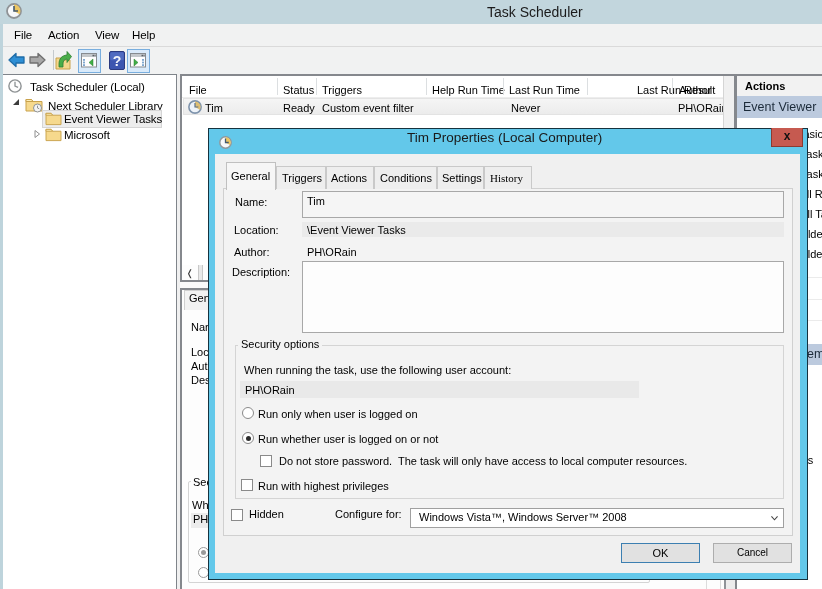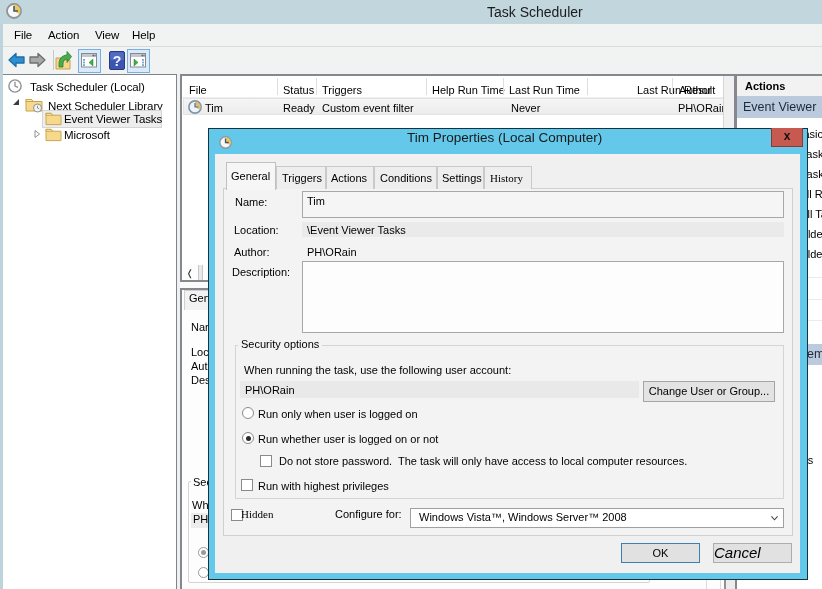"Change User or Group..." div.abs { html: <div>Change User or Group...</div> -> none }
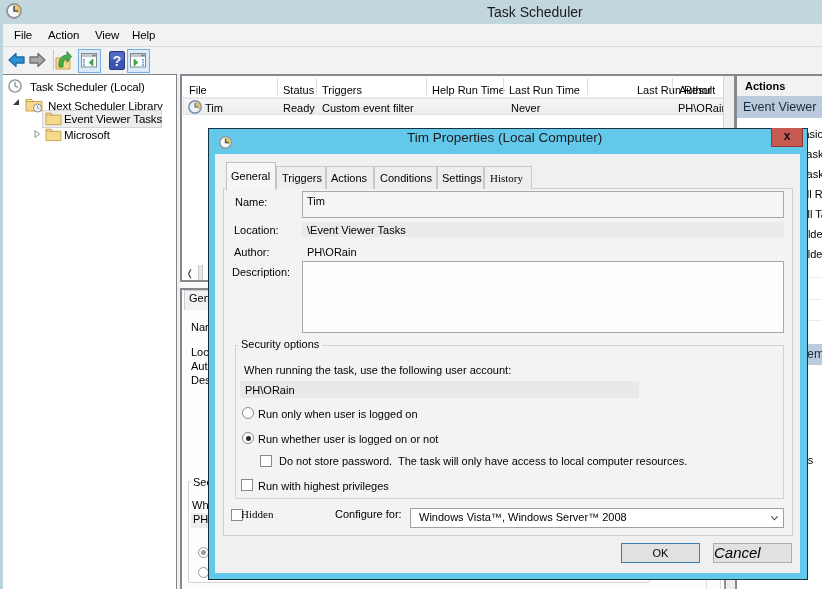"Hidden" div.abs { font-family: Liberation Serif, serif -> none; left: 241px -> 249px }
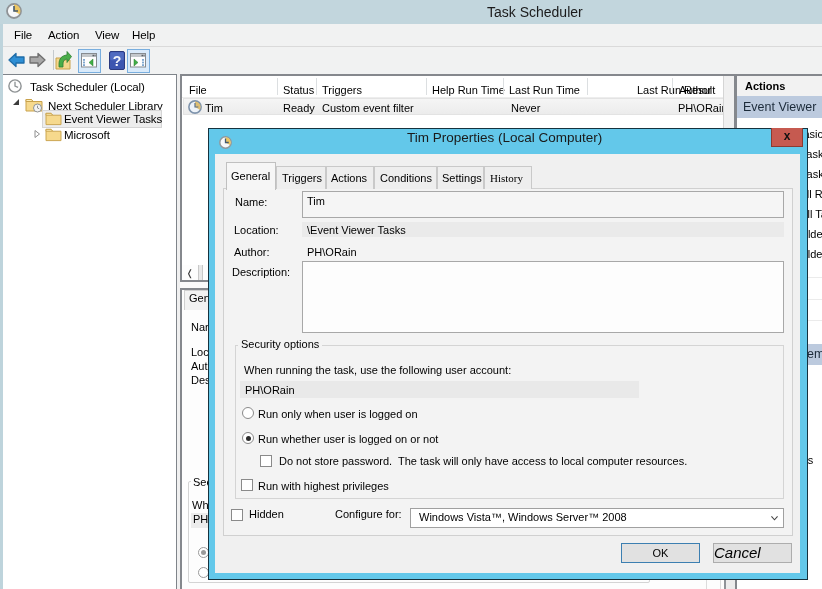"Cancel" div.abs { font-size: 15px -> 10px; font-style: italic -> none; text-align: none -> center }
